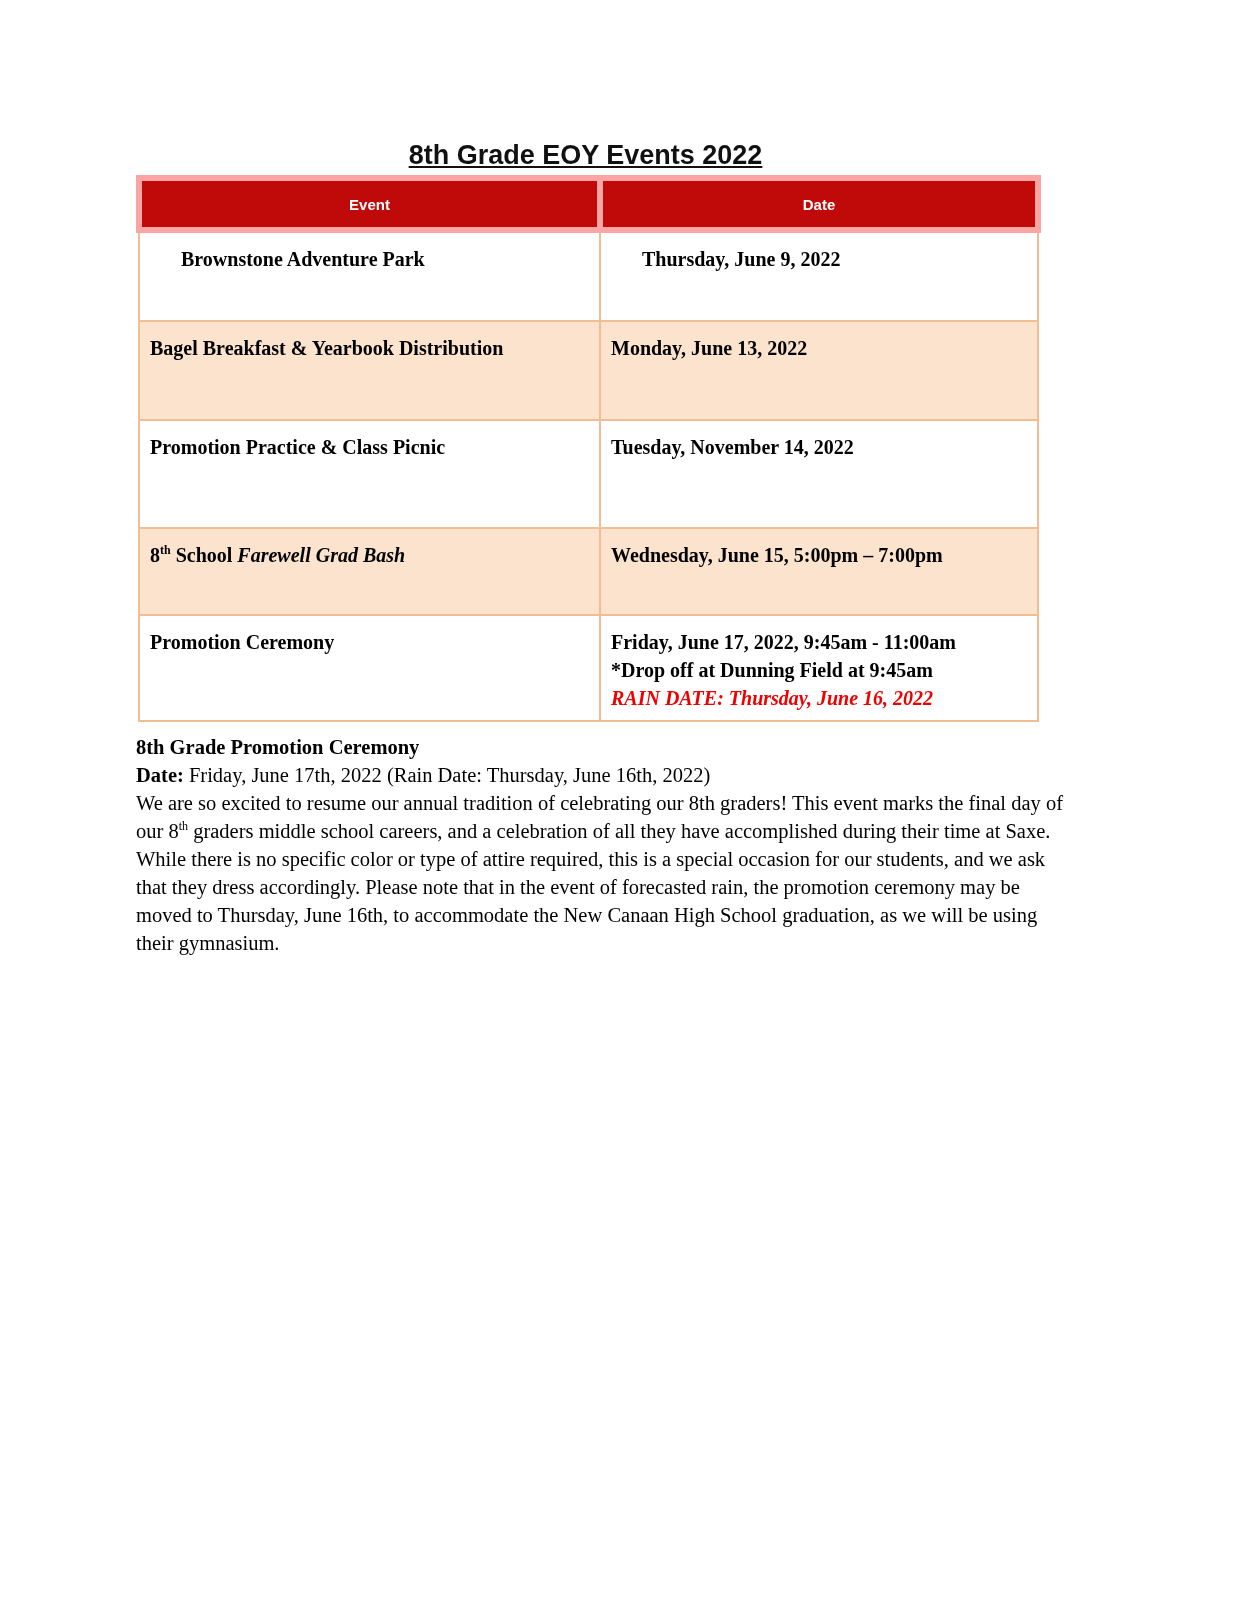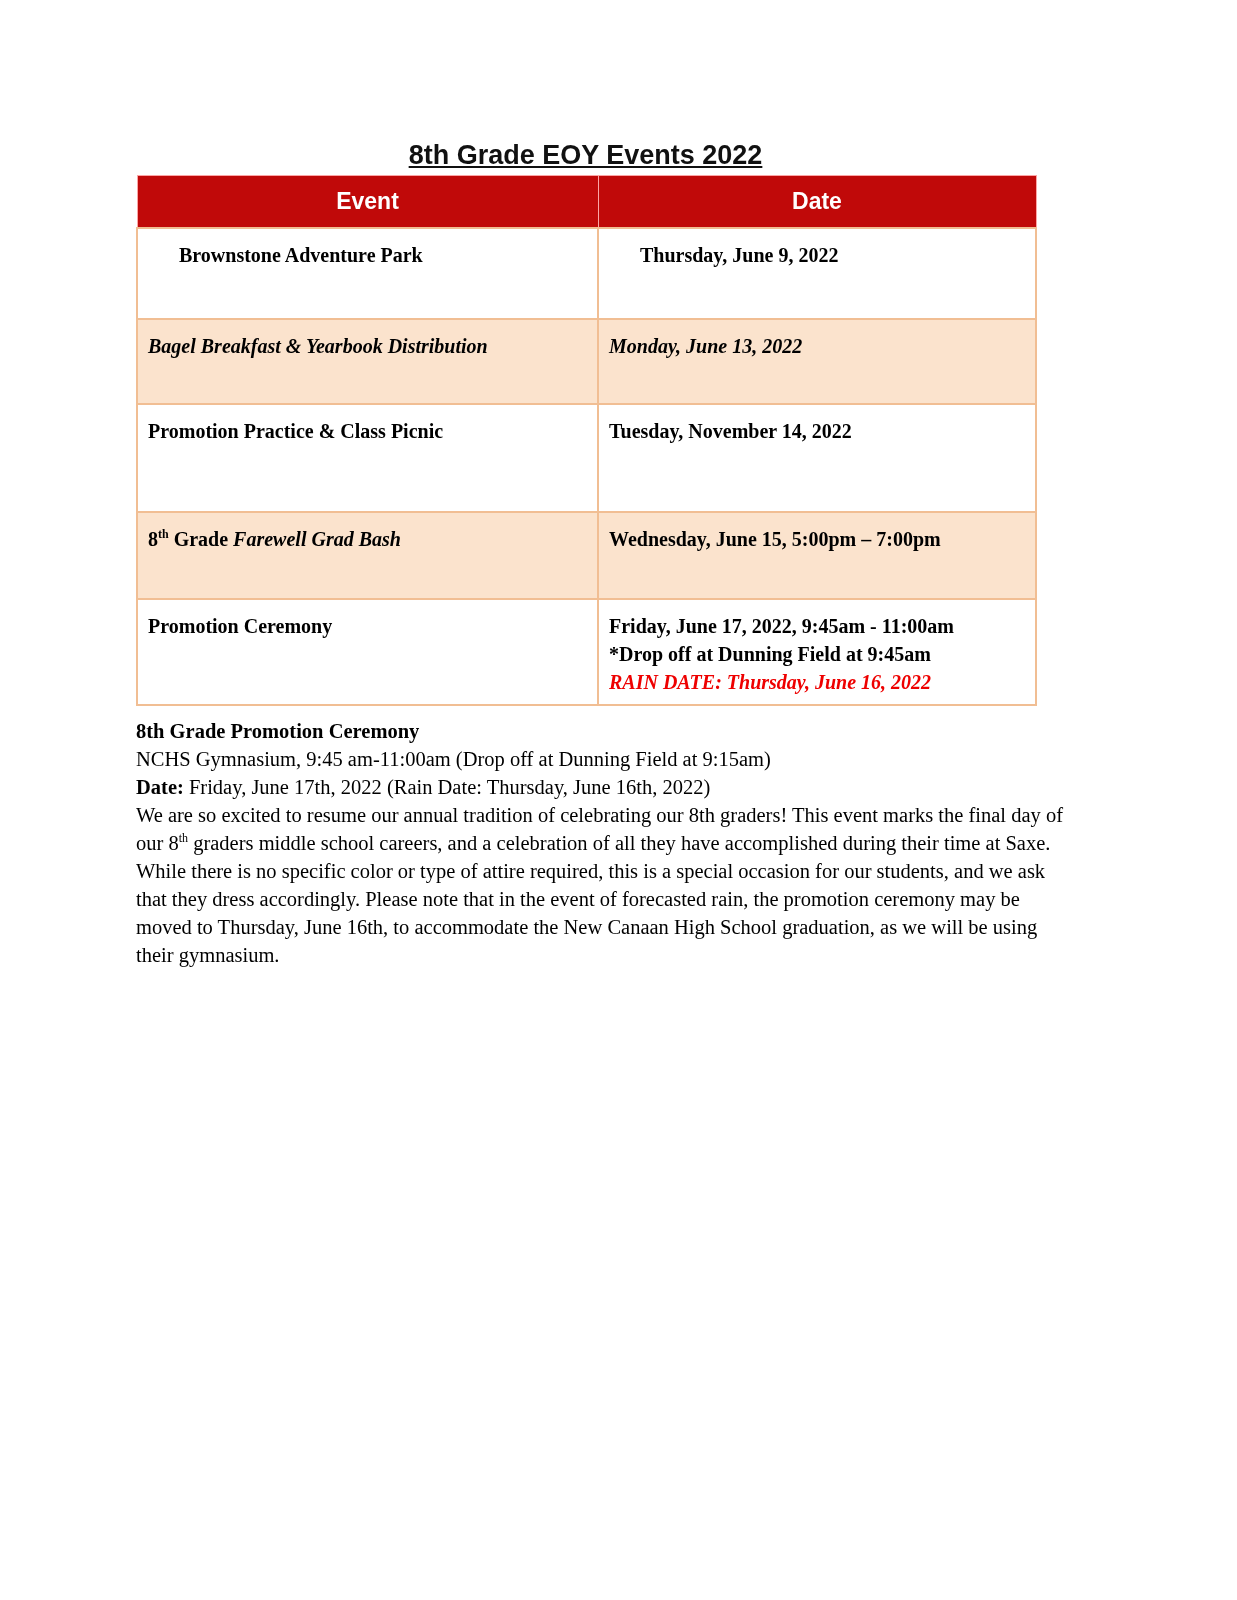"Event" th.hdr { border: 1px solid #fca5a5 -> 6px solid #fca5a5; font-size: 23px -> 15px }
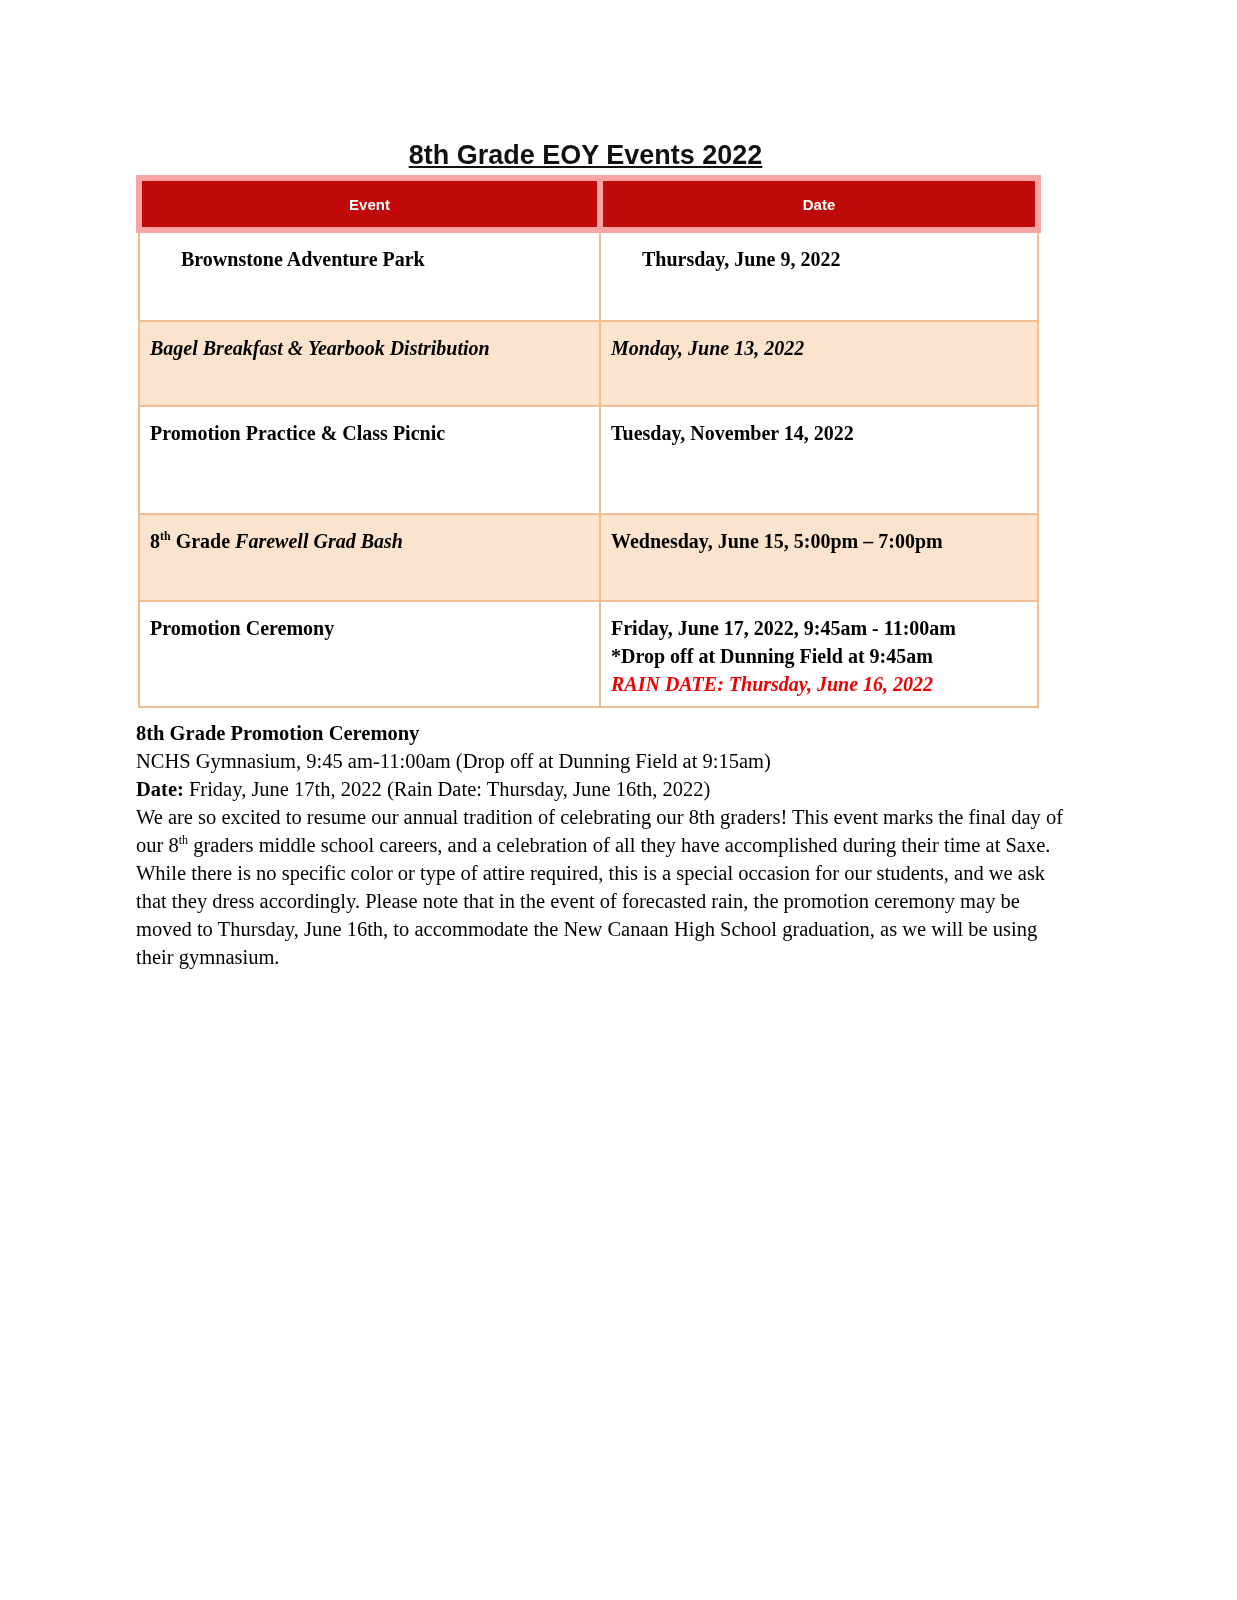"Bagel Breakfast & Yearbook Distribution" tr.r2 td { font-style: italic -> none; height: 85px -> 99px }
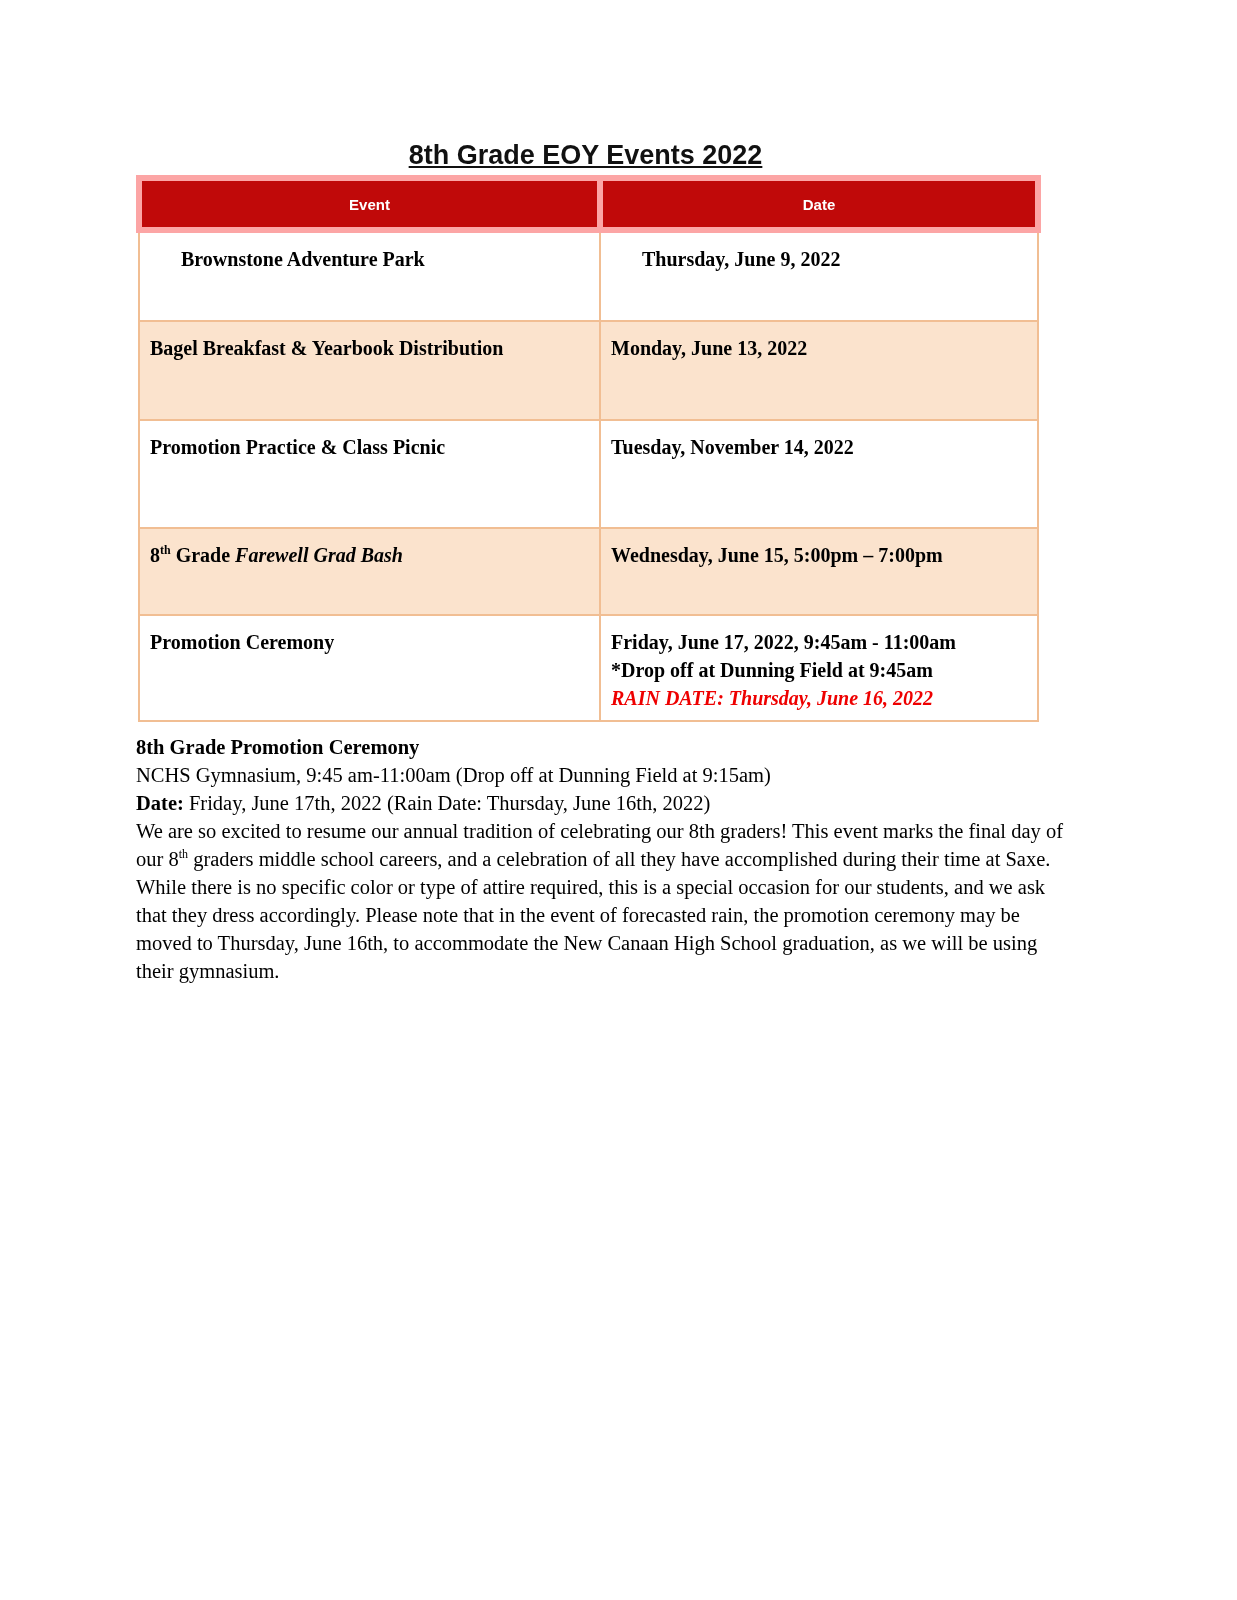"Grade" span { text: Grade -> School }
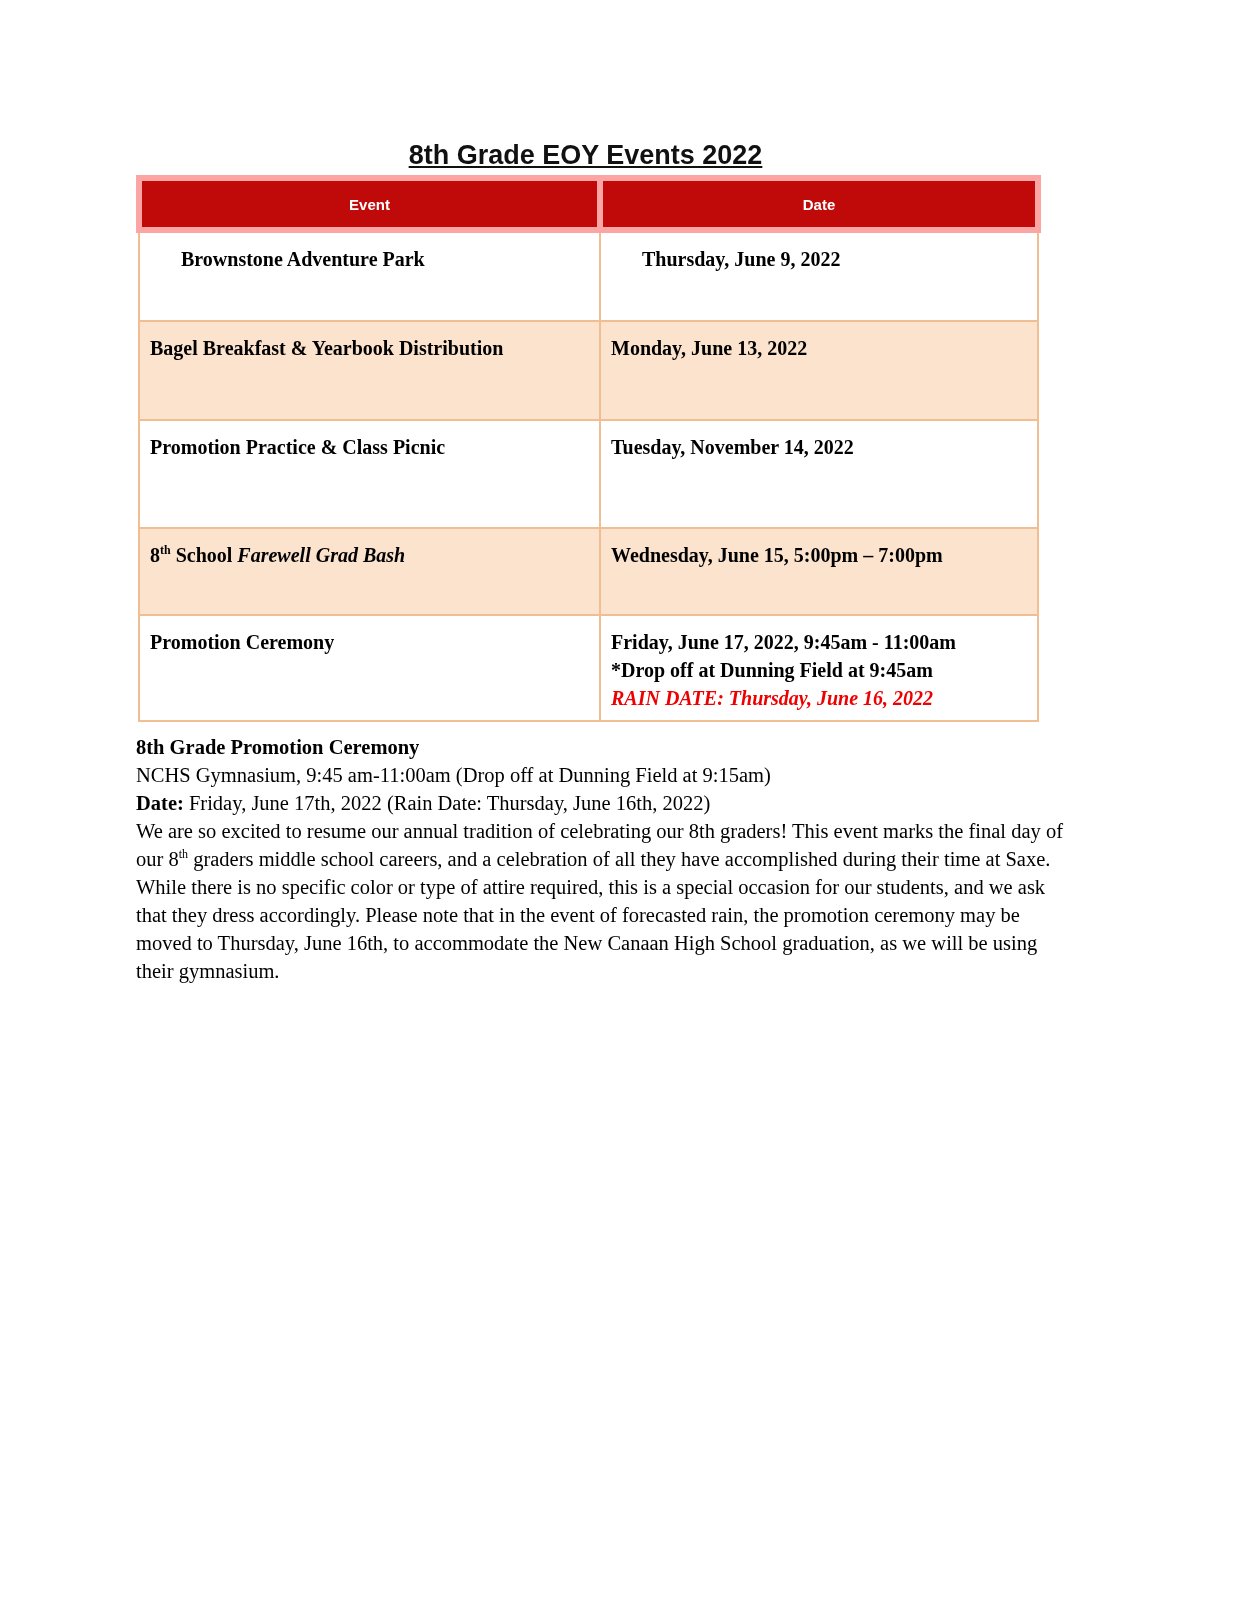"NCHS Gymnasium, 9:45 am-11:00am (Drop" div { html: <div>NCHS Gymnasium, 9:45 am-11:00am (Drop off at Dunning Field at 9:15am)</div> -> none }
